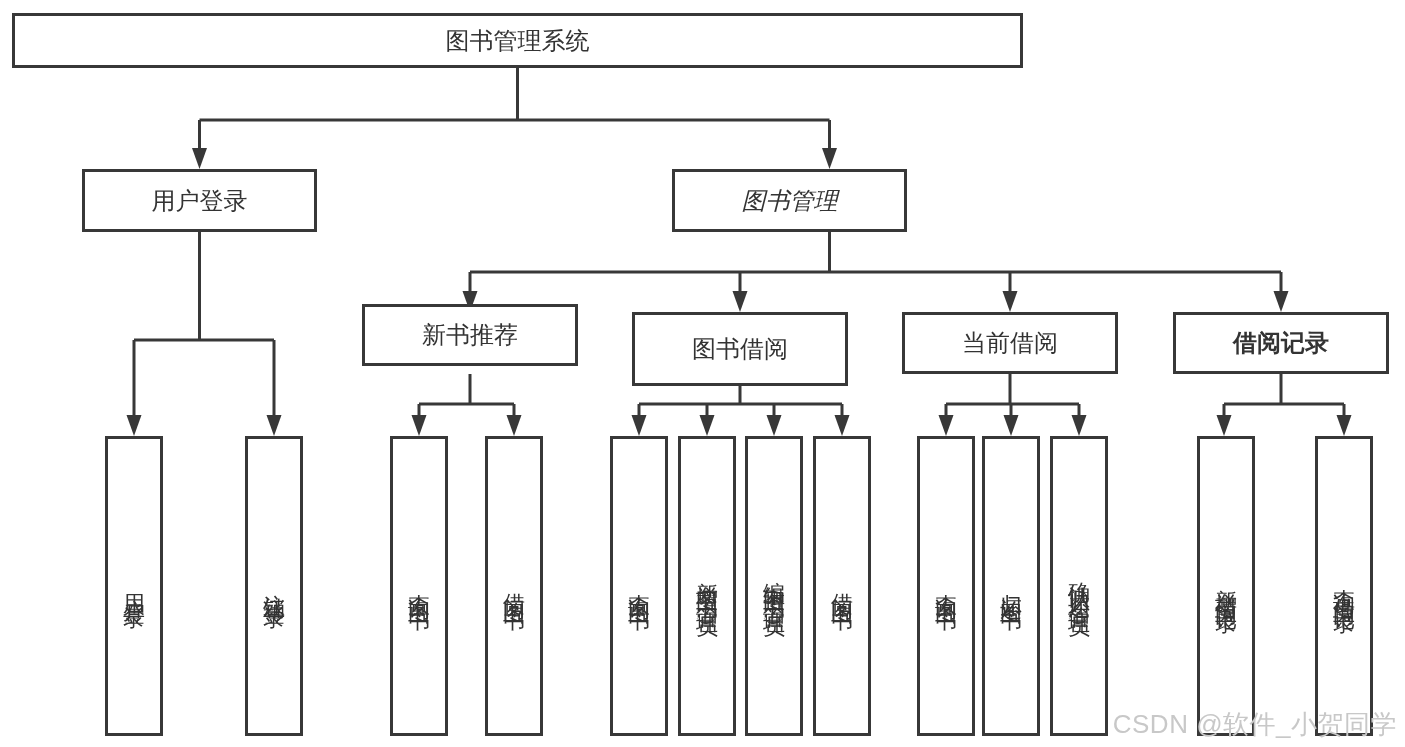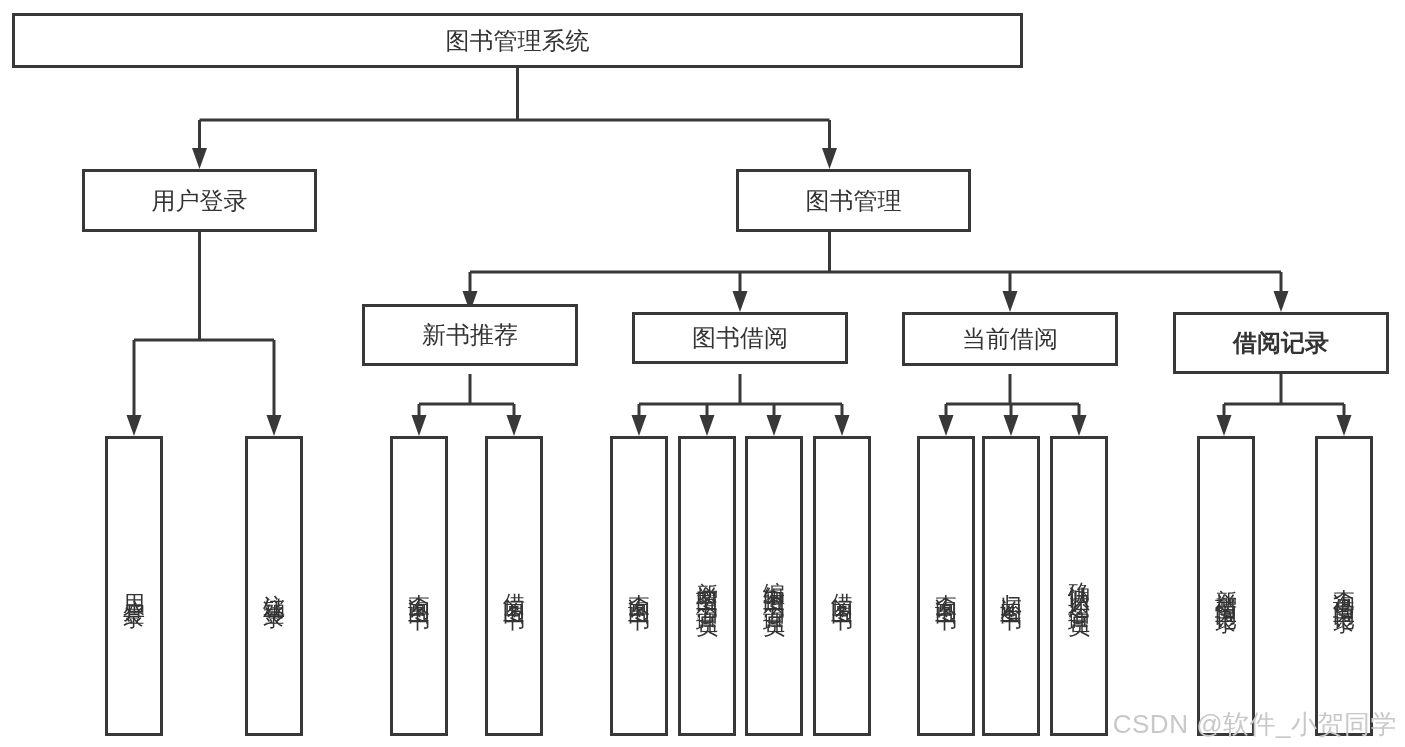"图书管理" div.node { font-style: none -> italic; left: 736px -> 672px }
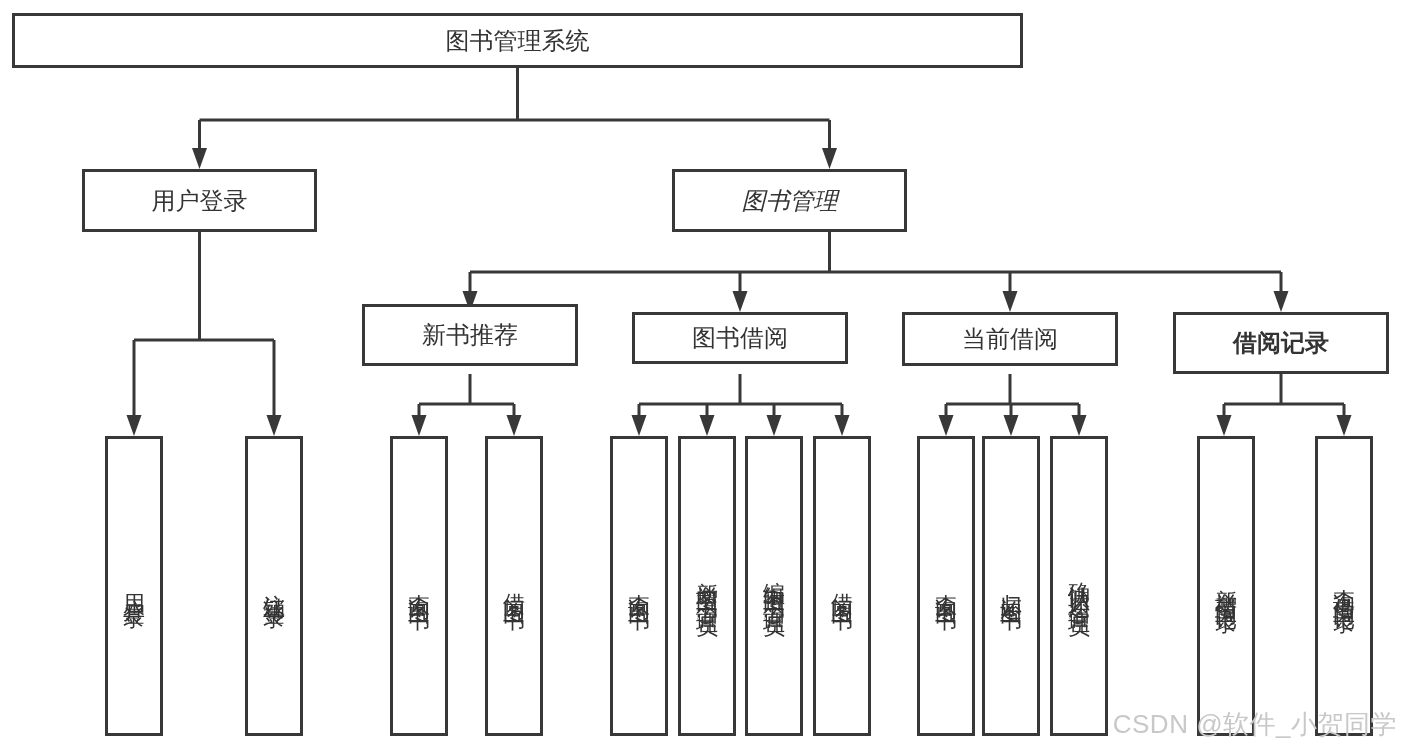"图书借阅" div.node { height: 52px -> 74px }
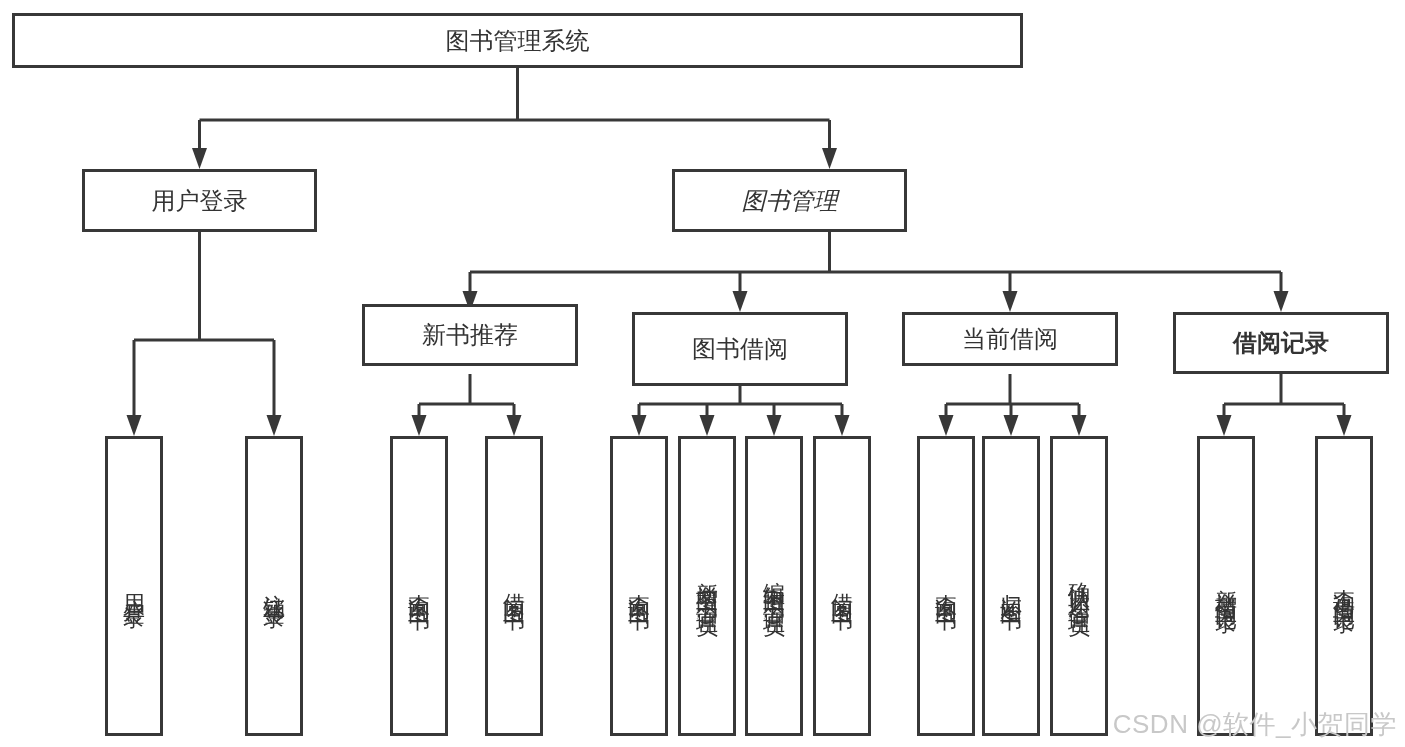"当前借阅" div.node { height: 54px -> 62px }
